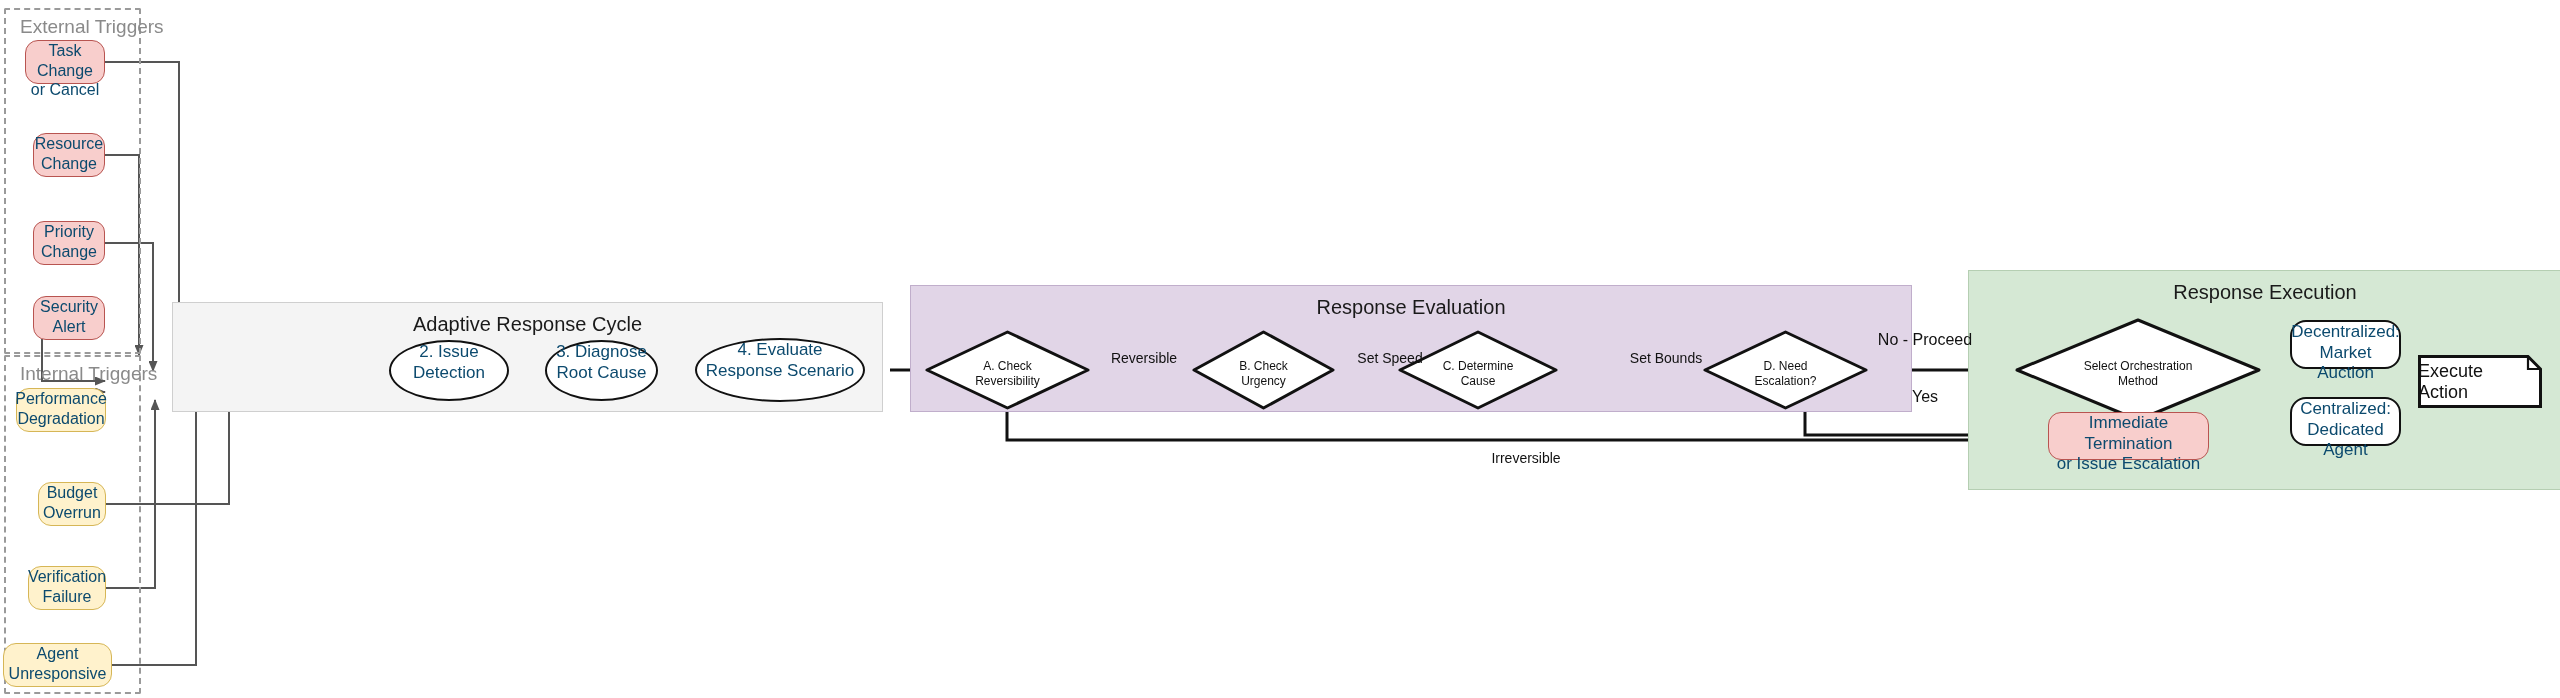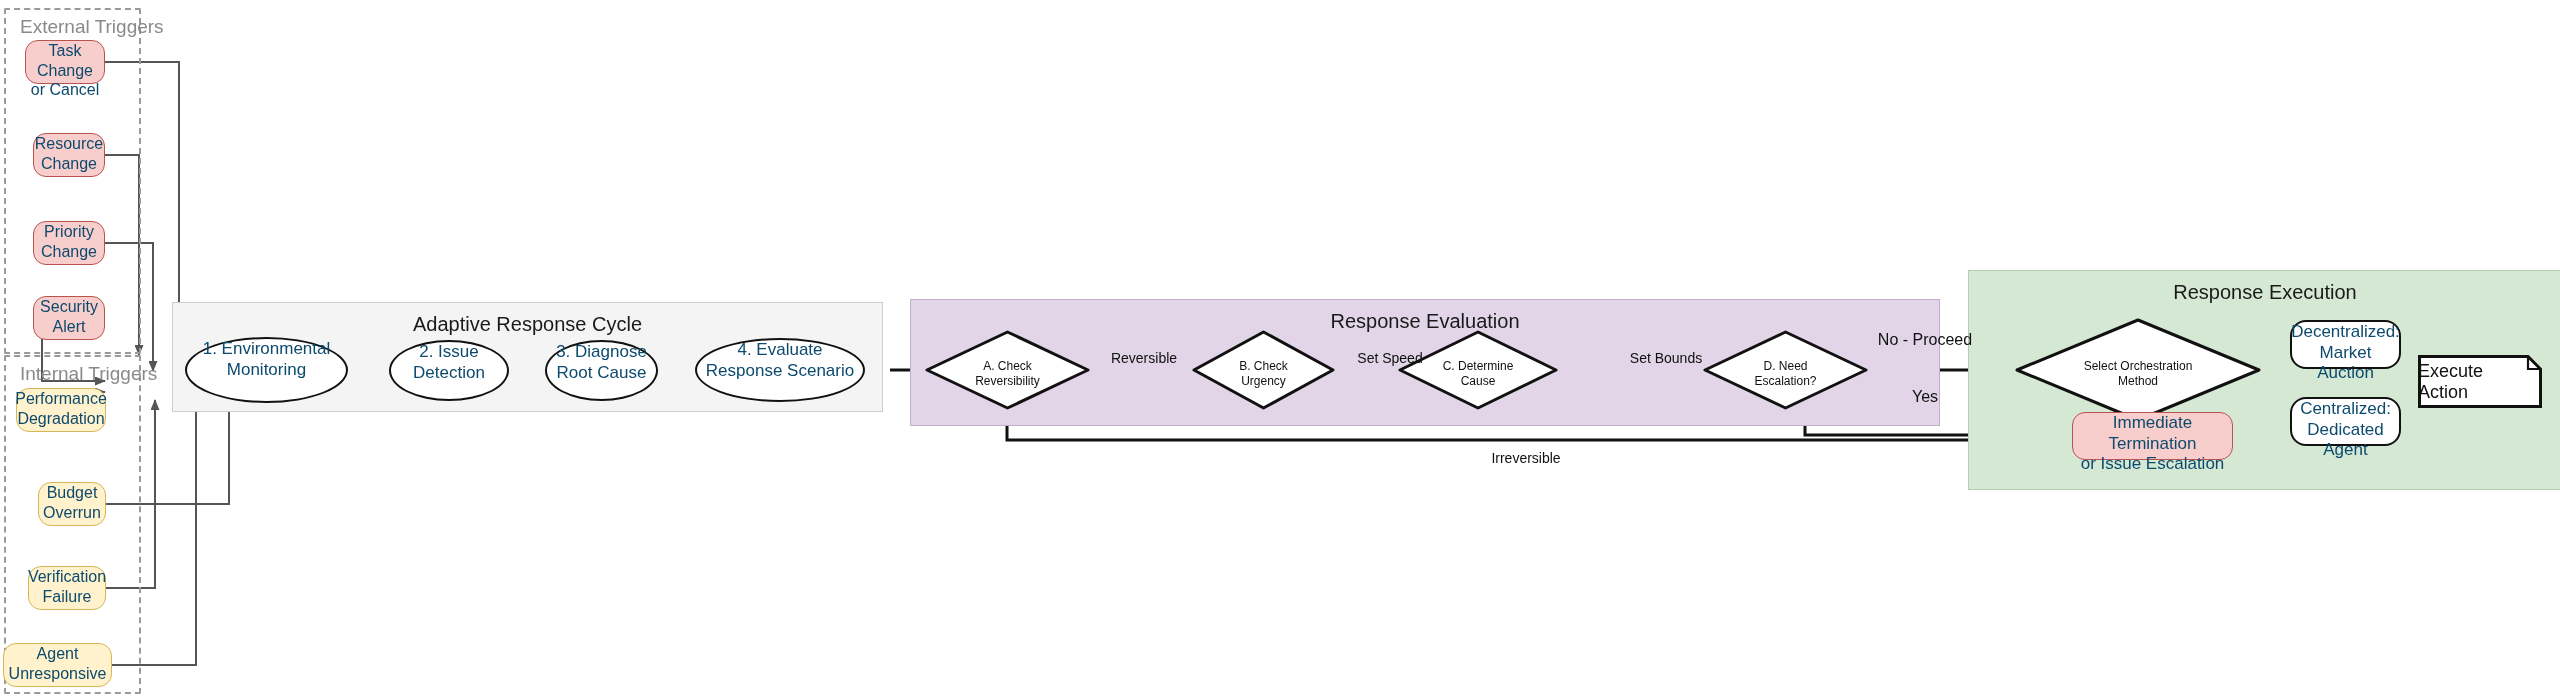"Priority" div.node { border-radius: none -> 11px }
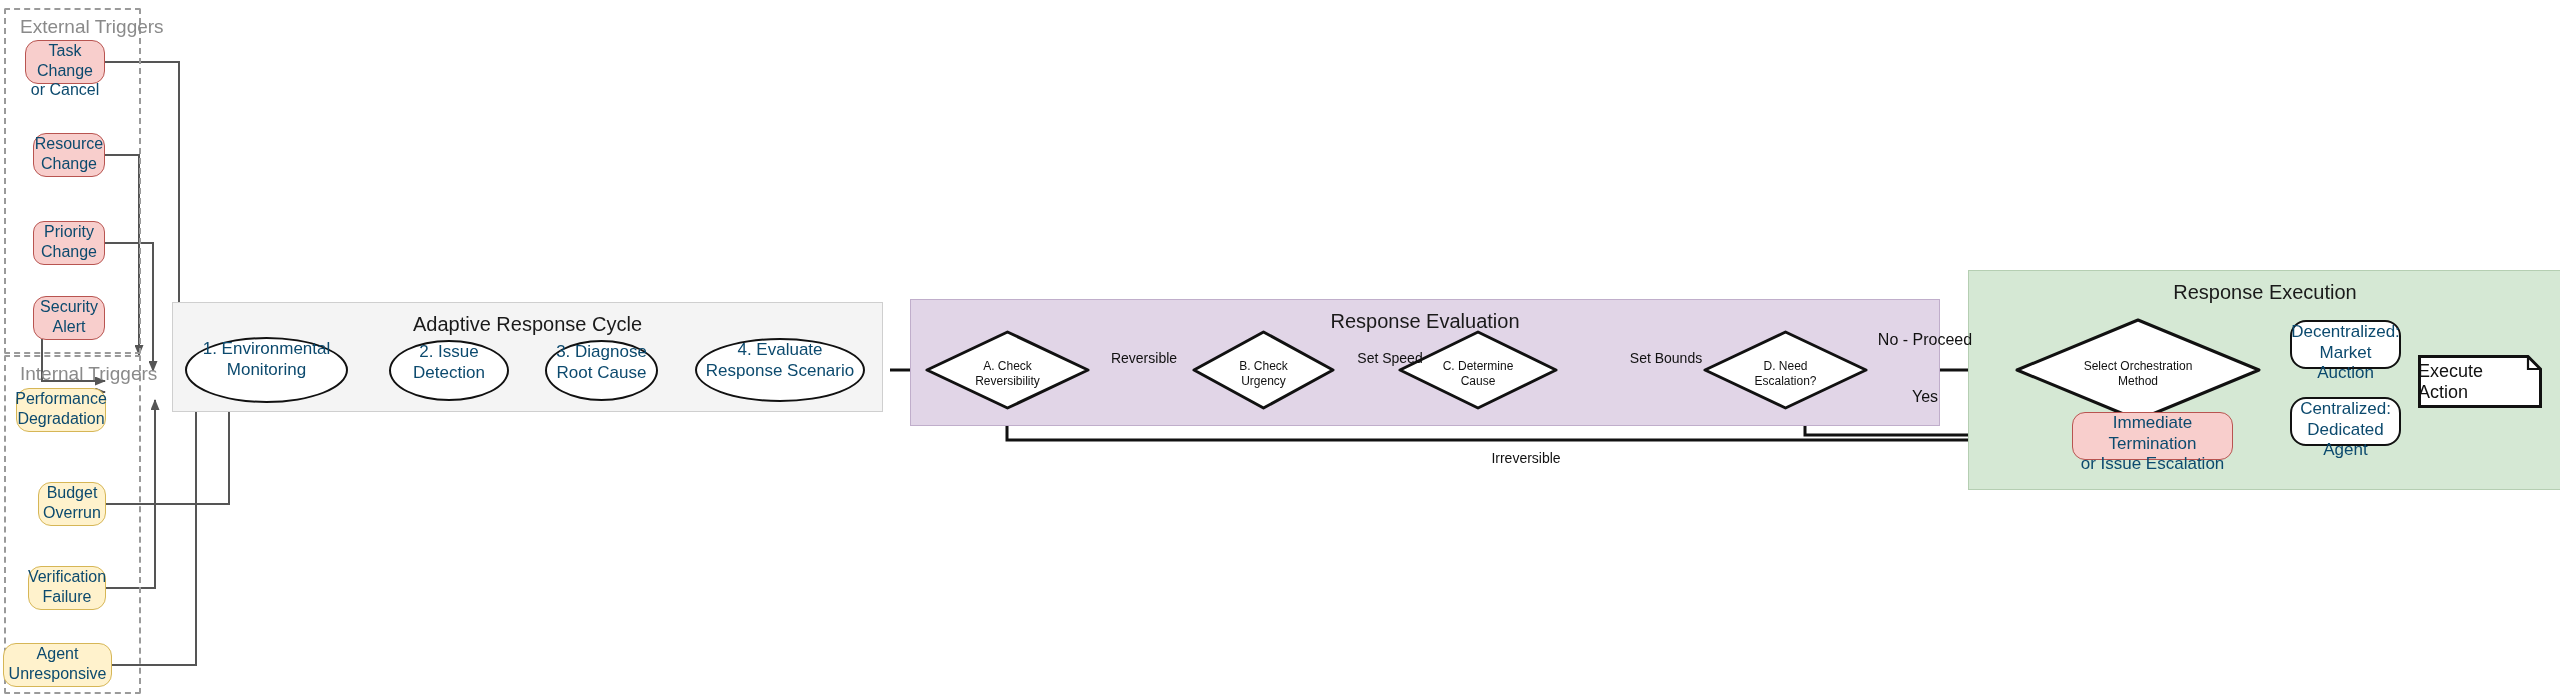"Response Evaluation" div.group-solid { padding-left: 28px -> none; top: 299px -> 285px }
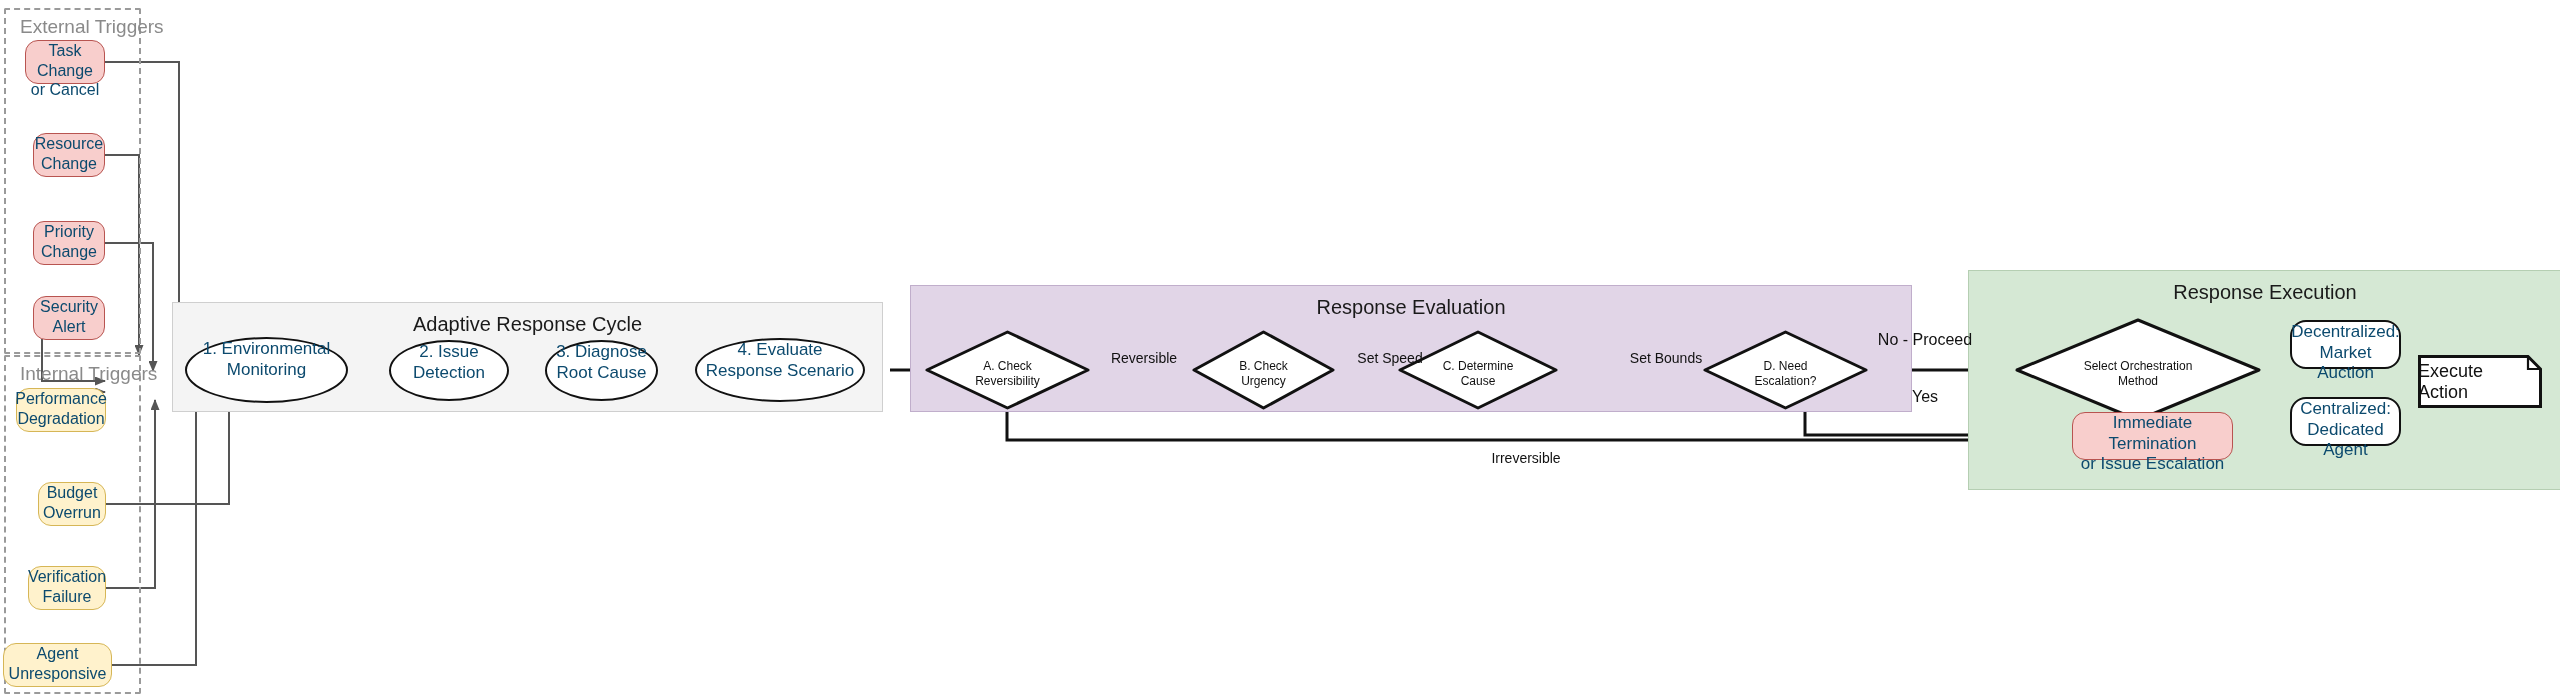"1. Environmental" div.node { html: <div> <span> <span>1. Environmental</span><br><span>Monitoring</span> </span> </div> -> none }
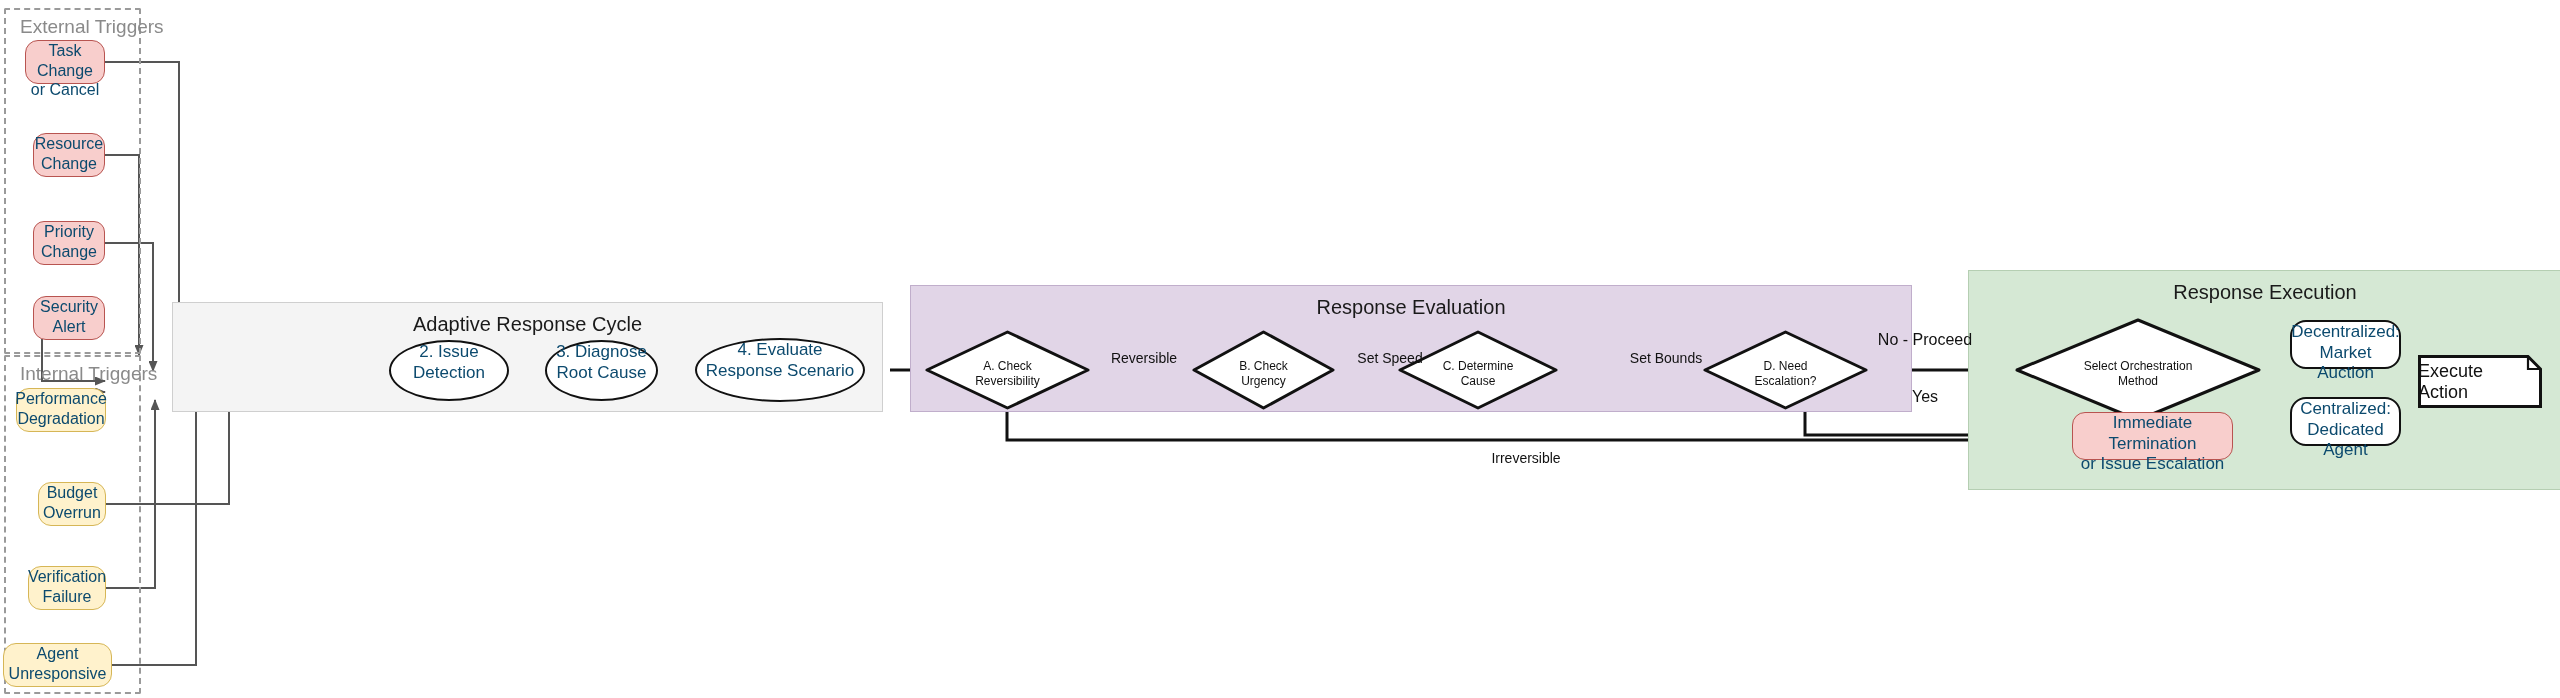"Immediate Termination" .term-red { margin-left: 24px -> none }
